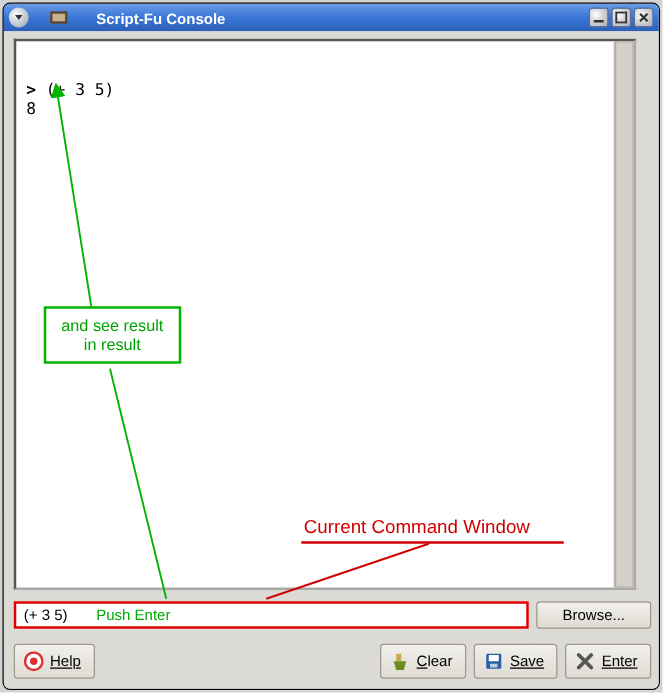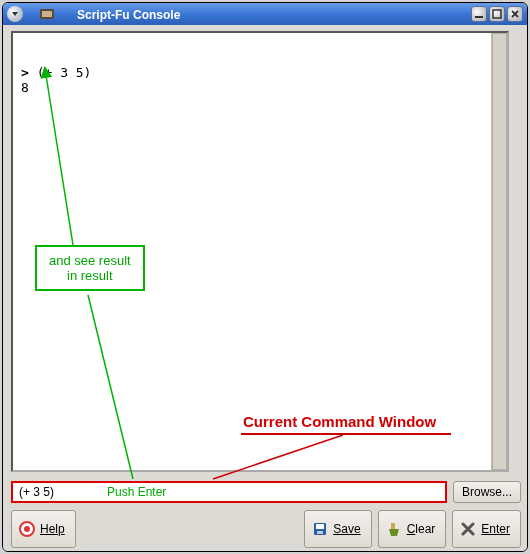"Current Command Window" .anno-red-label { font-weight: 700 -> 400 }
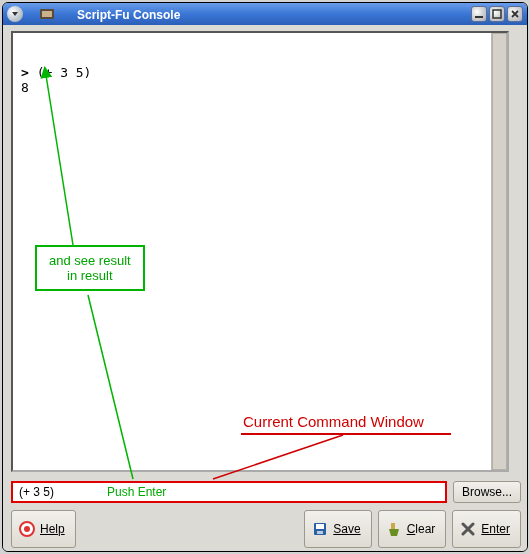"Push Enter" .cmd-hint { margin-left: 30px -> none }
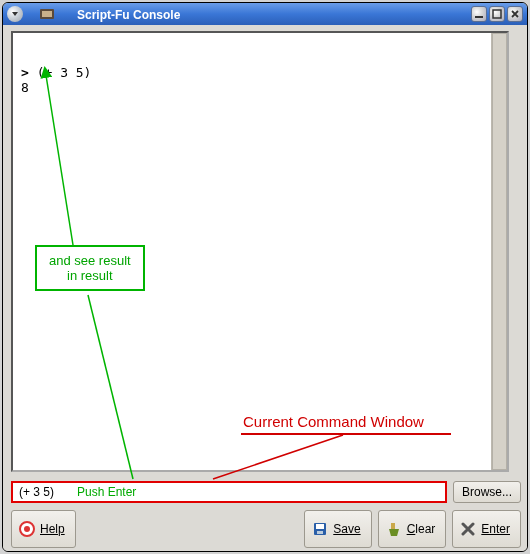"Browse..." .browse-btn { padding: 0 8px -> 0 20px }
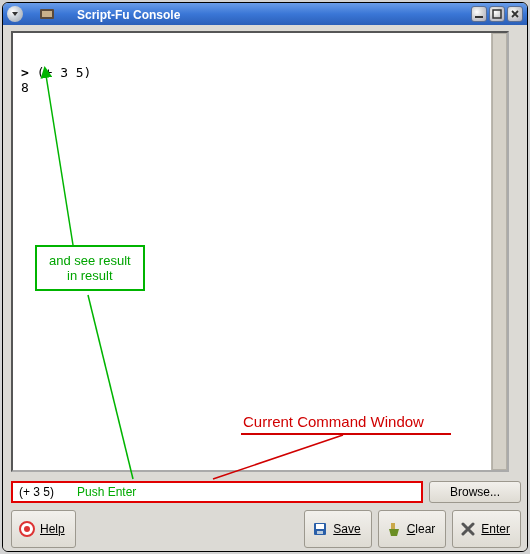"Help" .btn { height: 38px -> 28px }
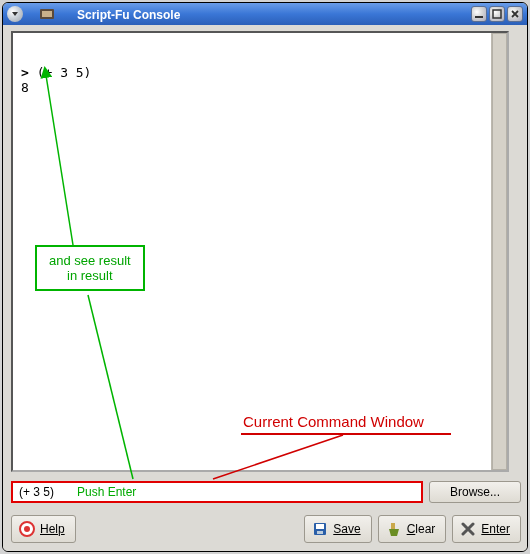"Save" button.btn { order: before "Clear" -> after "Clear" }
